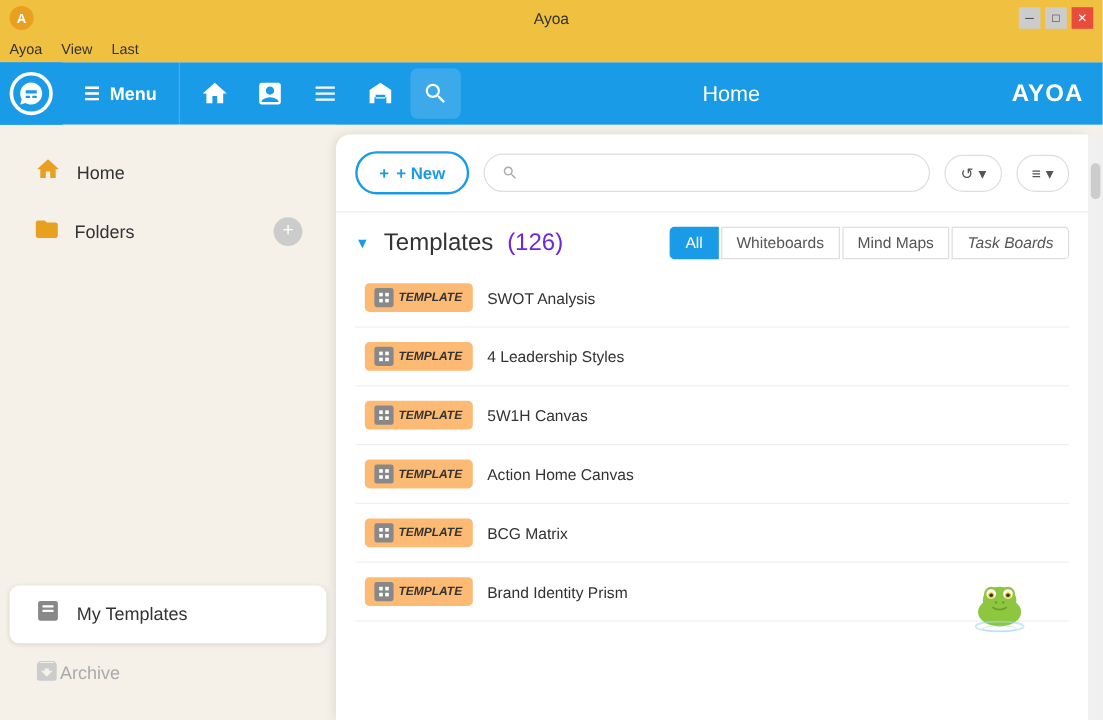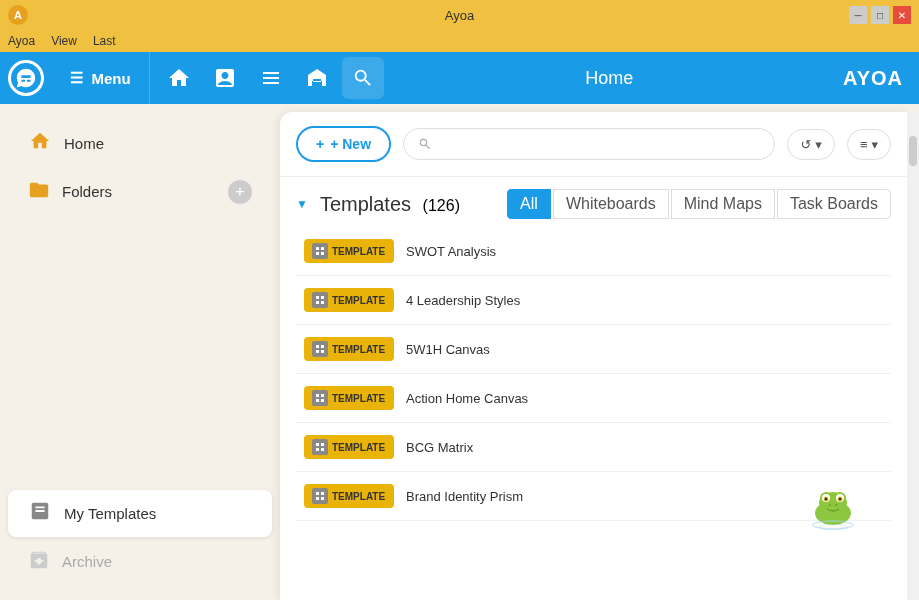"(126)" span { color: #000000 -> #6d28d9; font-size: 16px -> 20px }
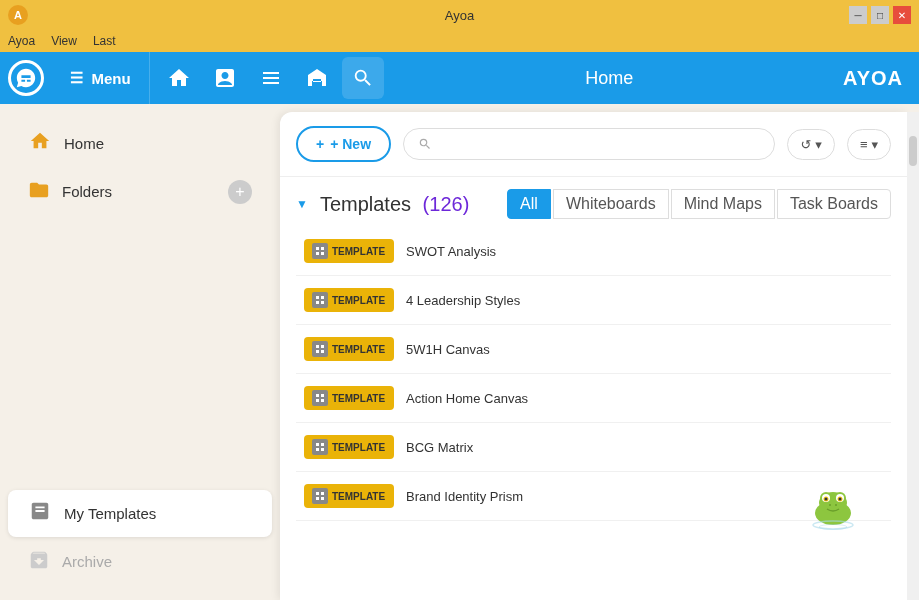"All" .filter-tab { font-size: 16px -> 13px }
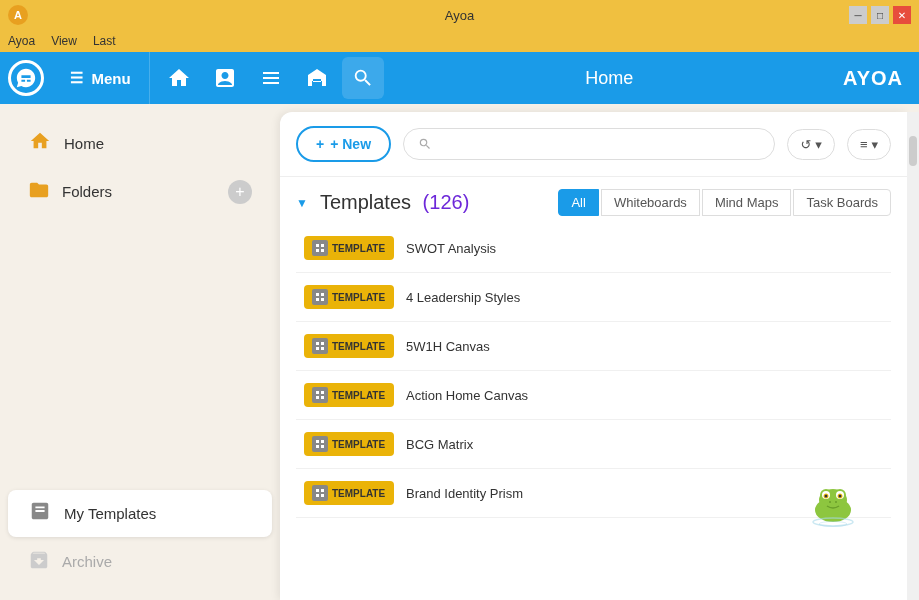"Task Boards" .filter-tab:last-child { font-style: none -> italic }
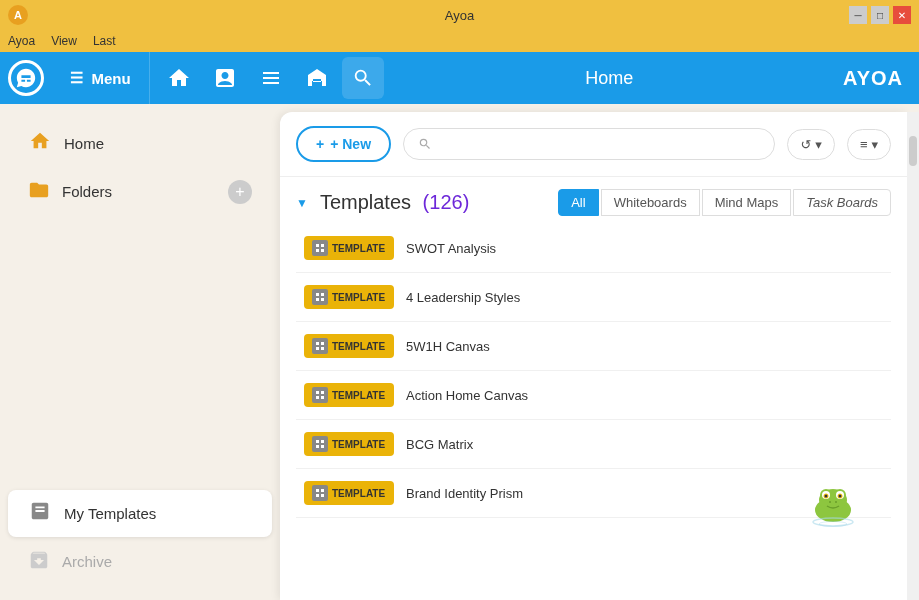"TEMPLATE" .template-badge { background: #eab308 -> #fdba74; font-style: none -> italic }
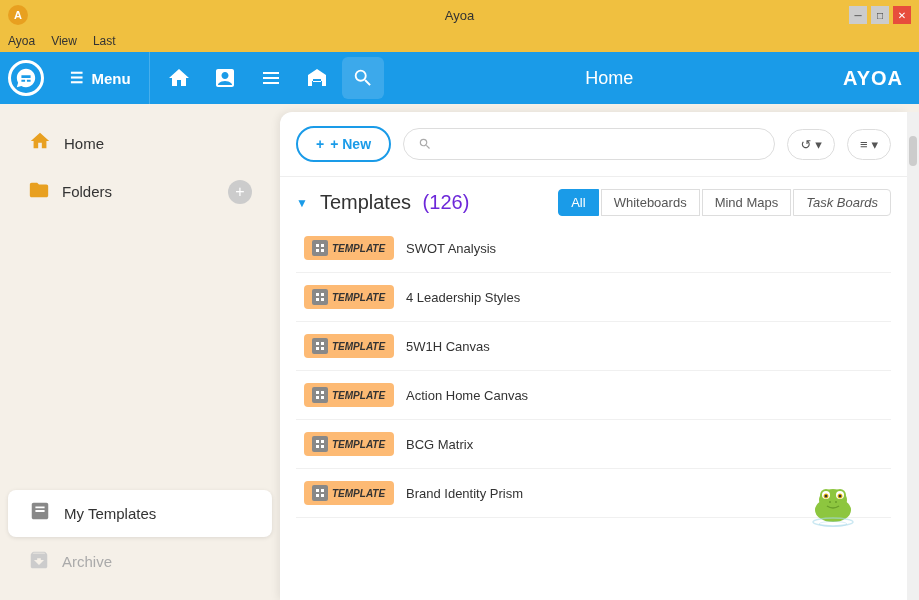"Archive" .sidebar-archive { gap: 12px -> none }
